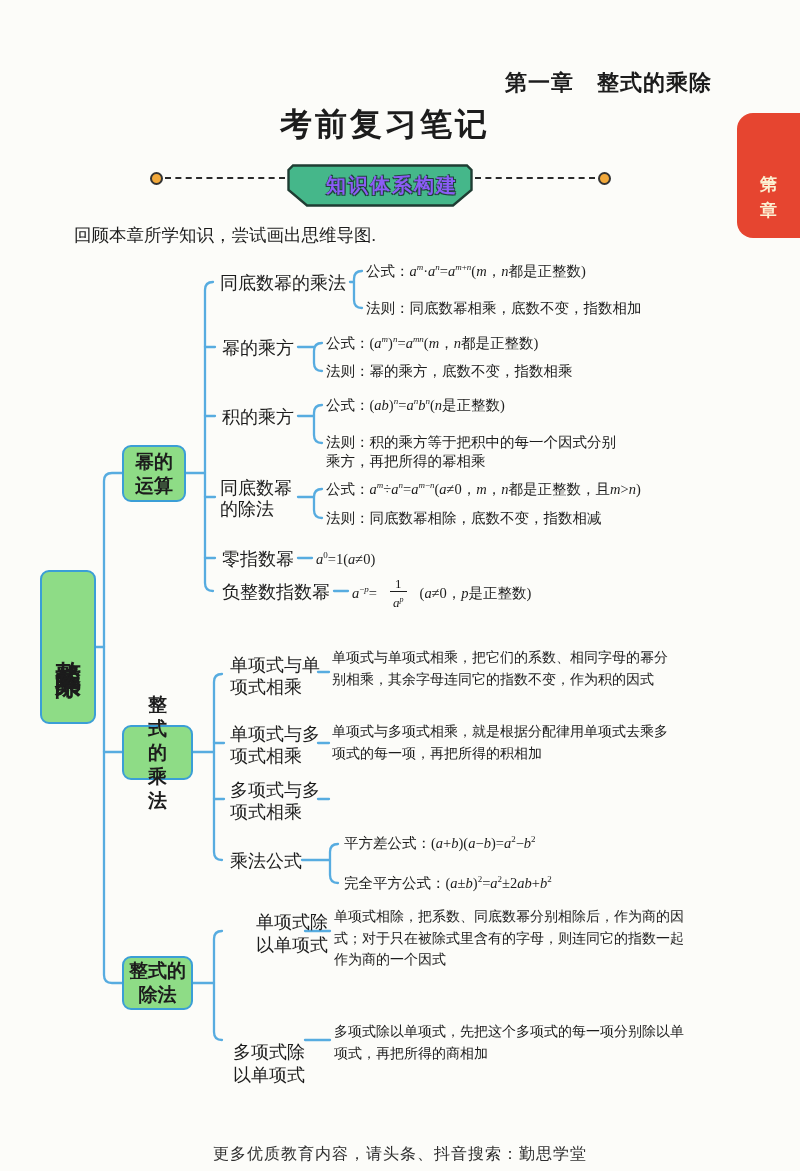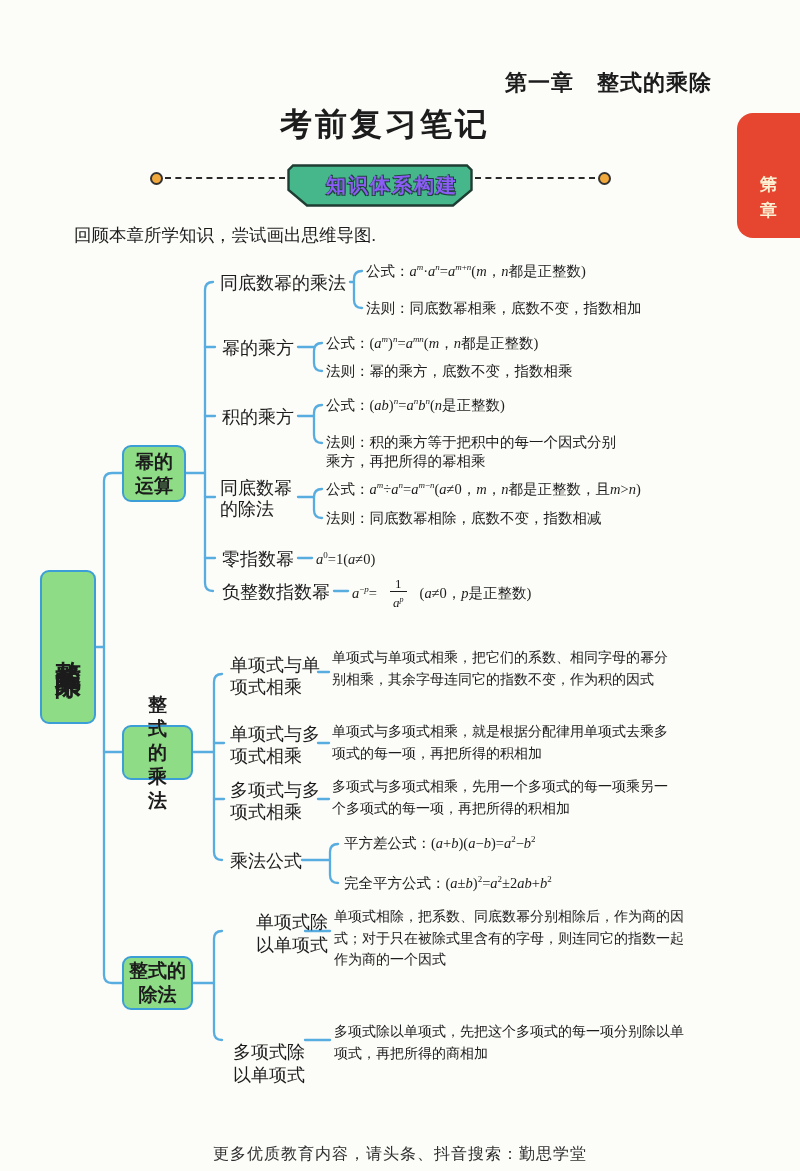"多项式与多项式相乘，先用一个多项式的每一项乘另一个多项式的每一项，再把所得的积相" div.t { html: <div>多项式与多项式相乘，先用一个多项式的每一项乘另一个多项式的每一项，再把所得的积相加</div> -> none }
